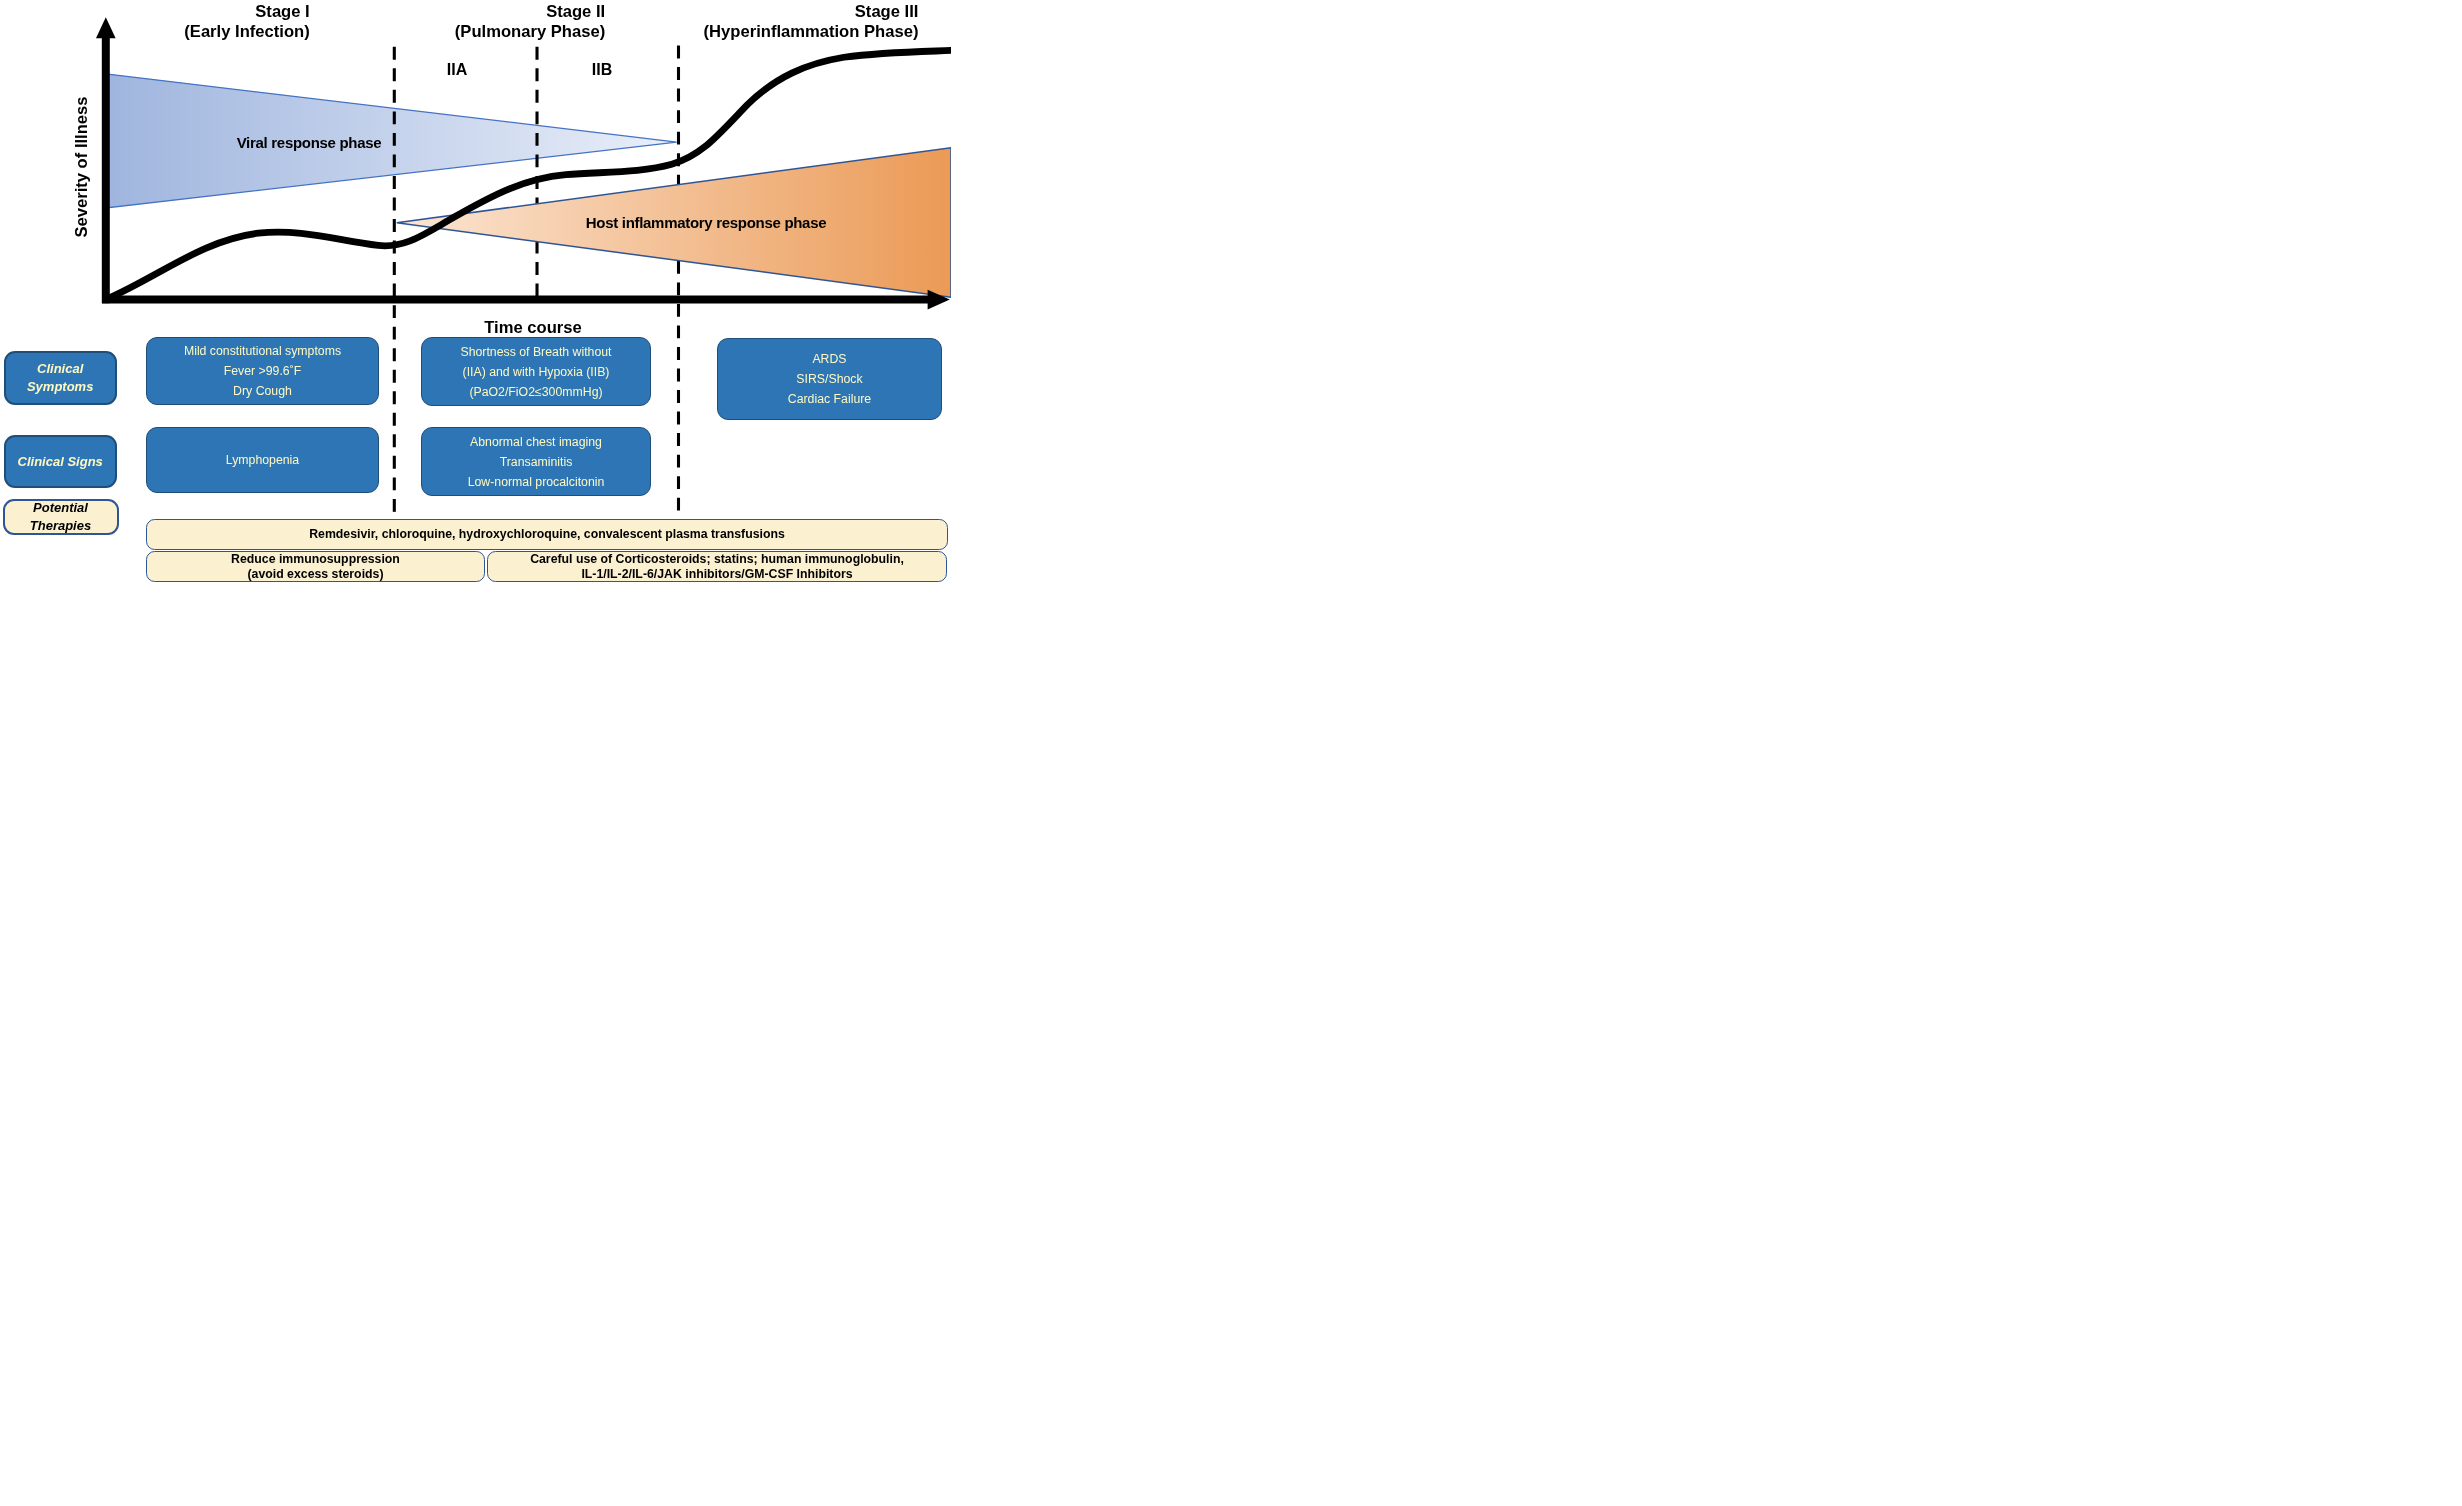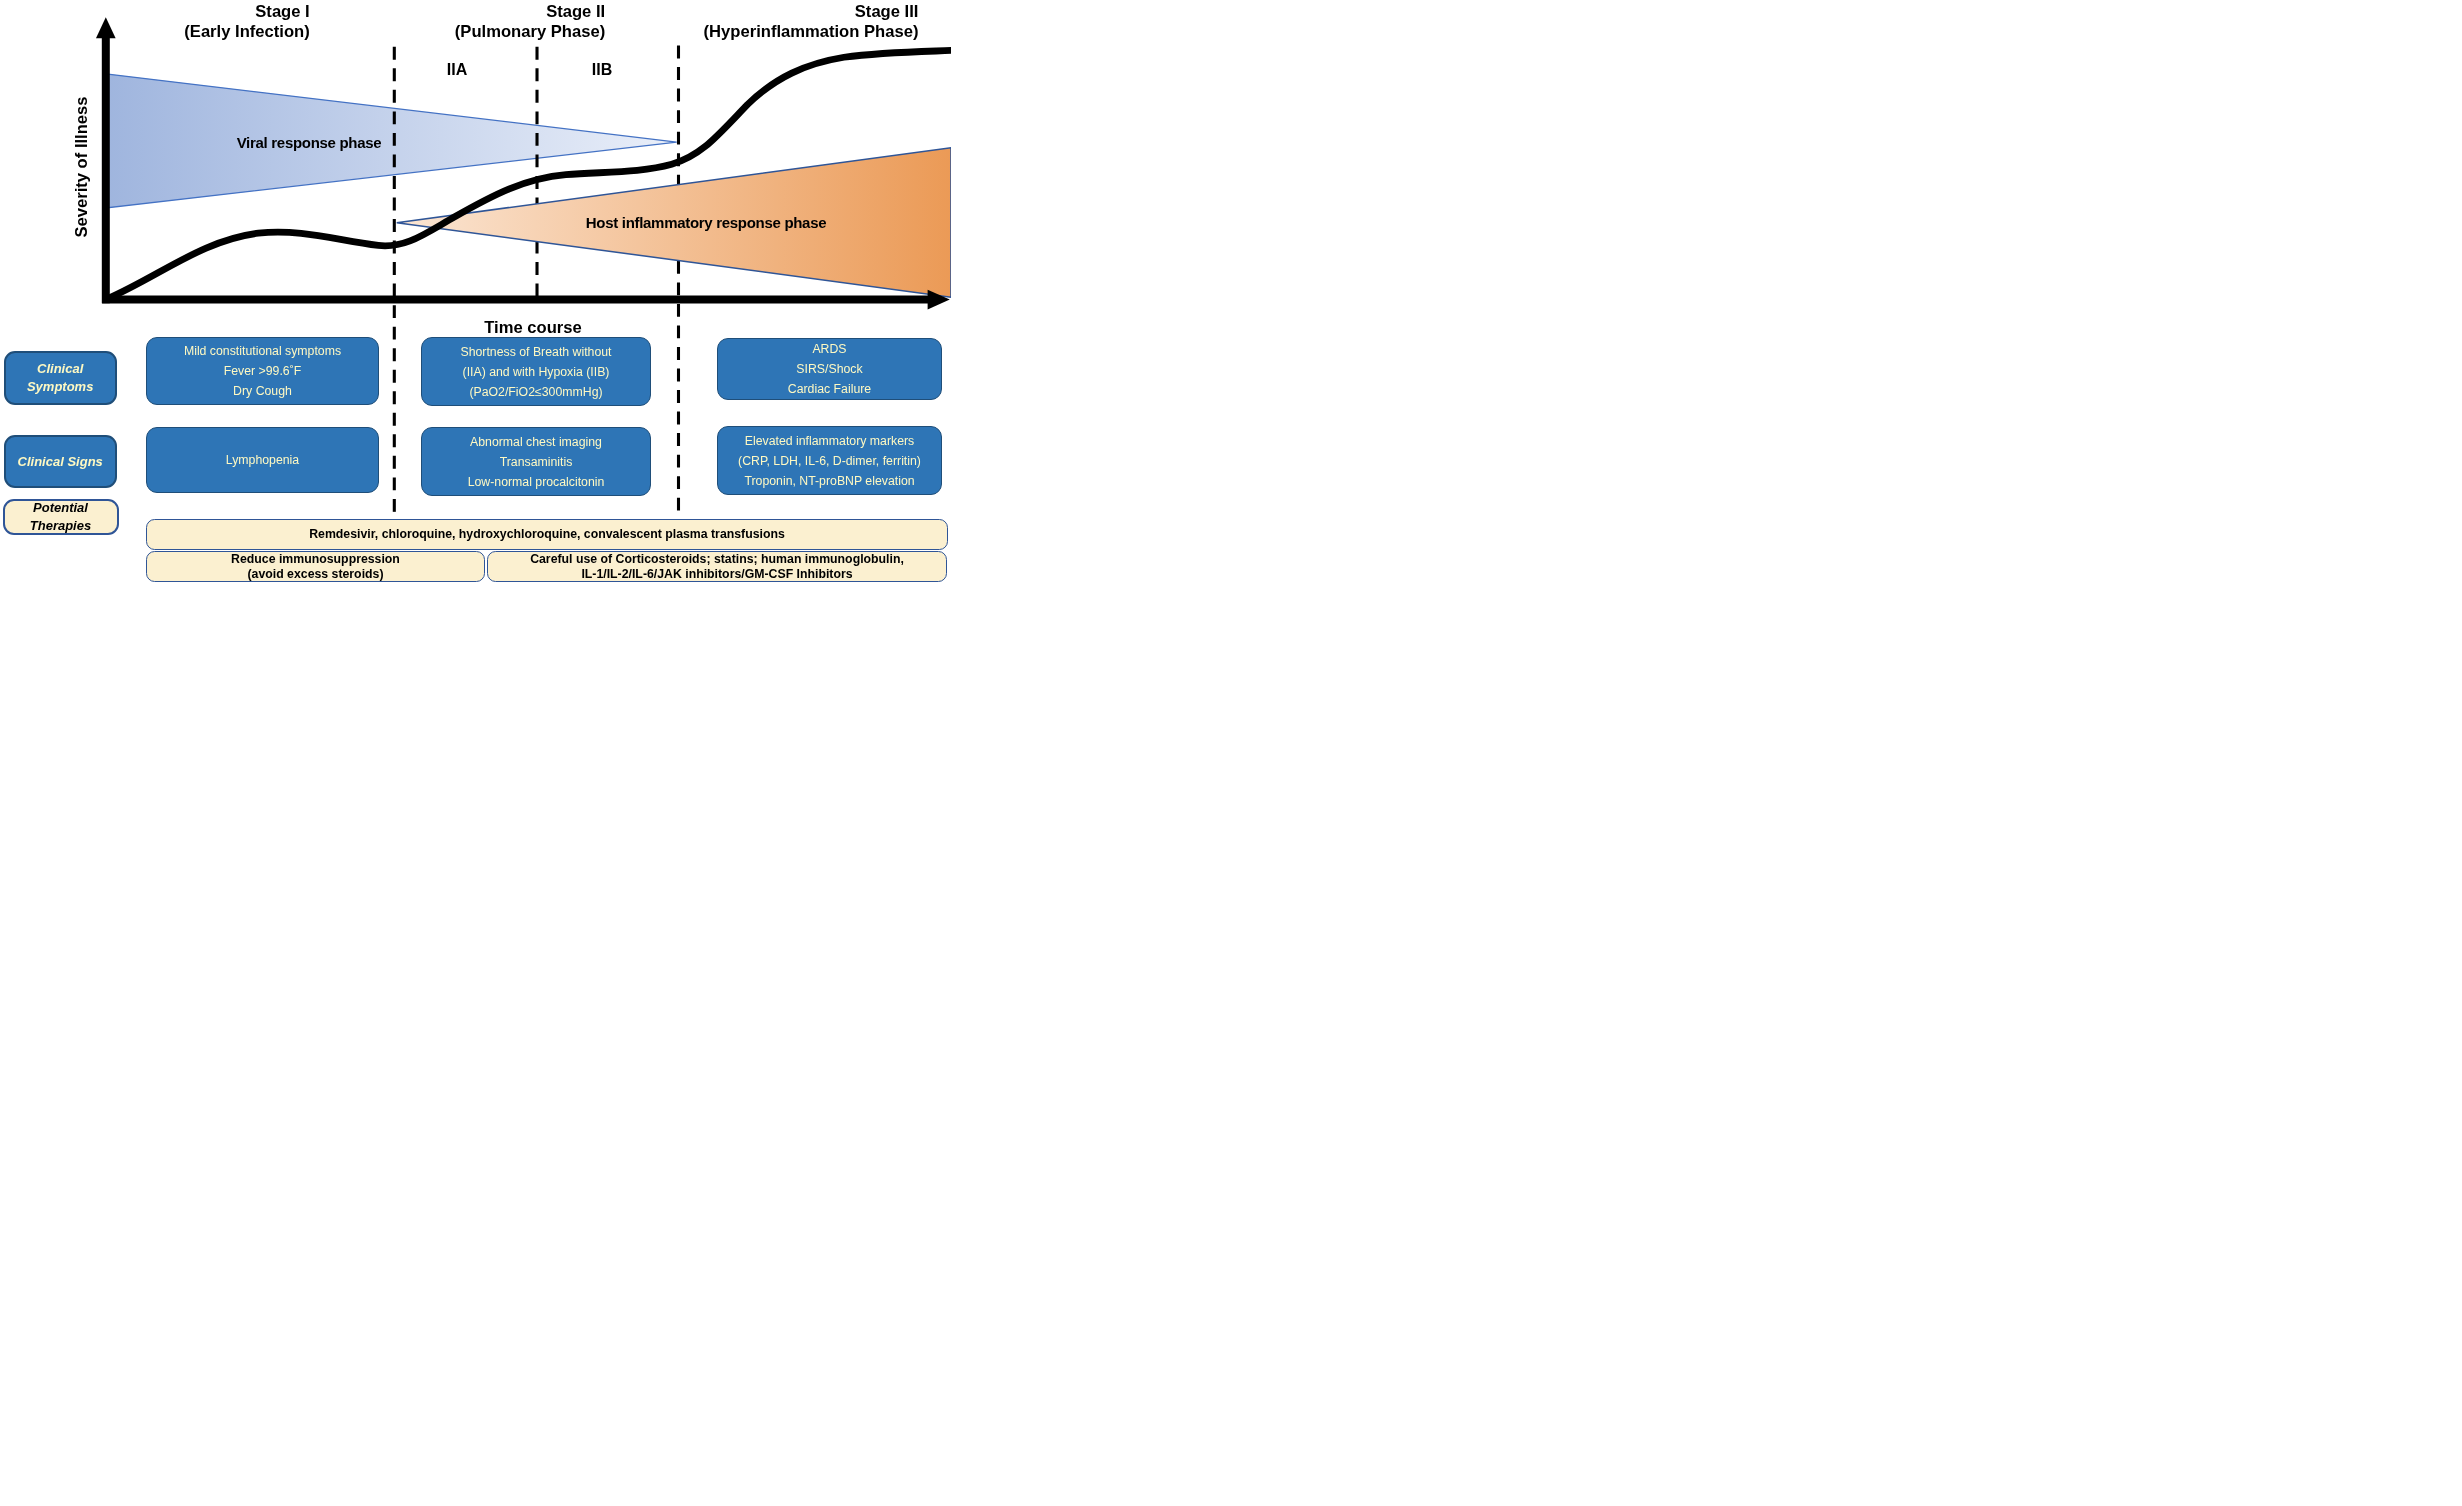"ARDS" div.bluebox { height: 62px -> 82px }
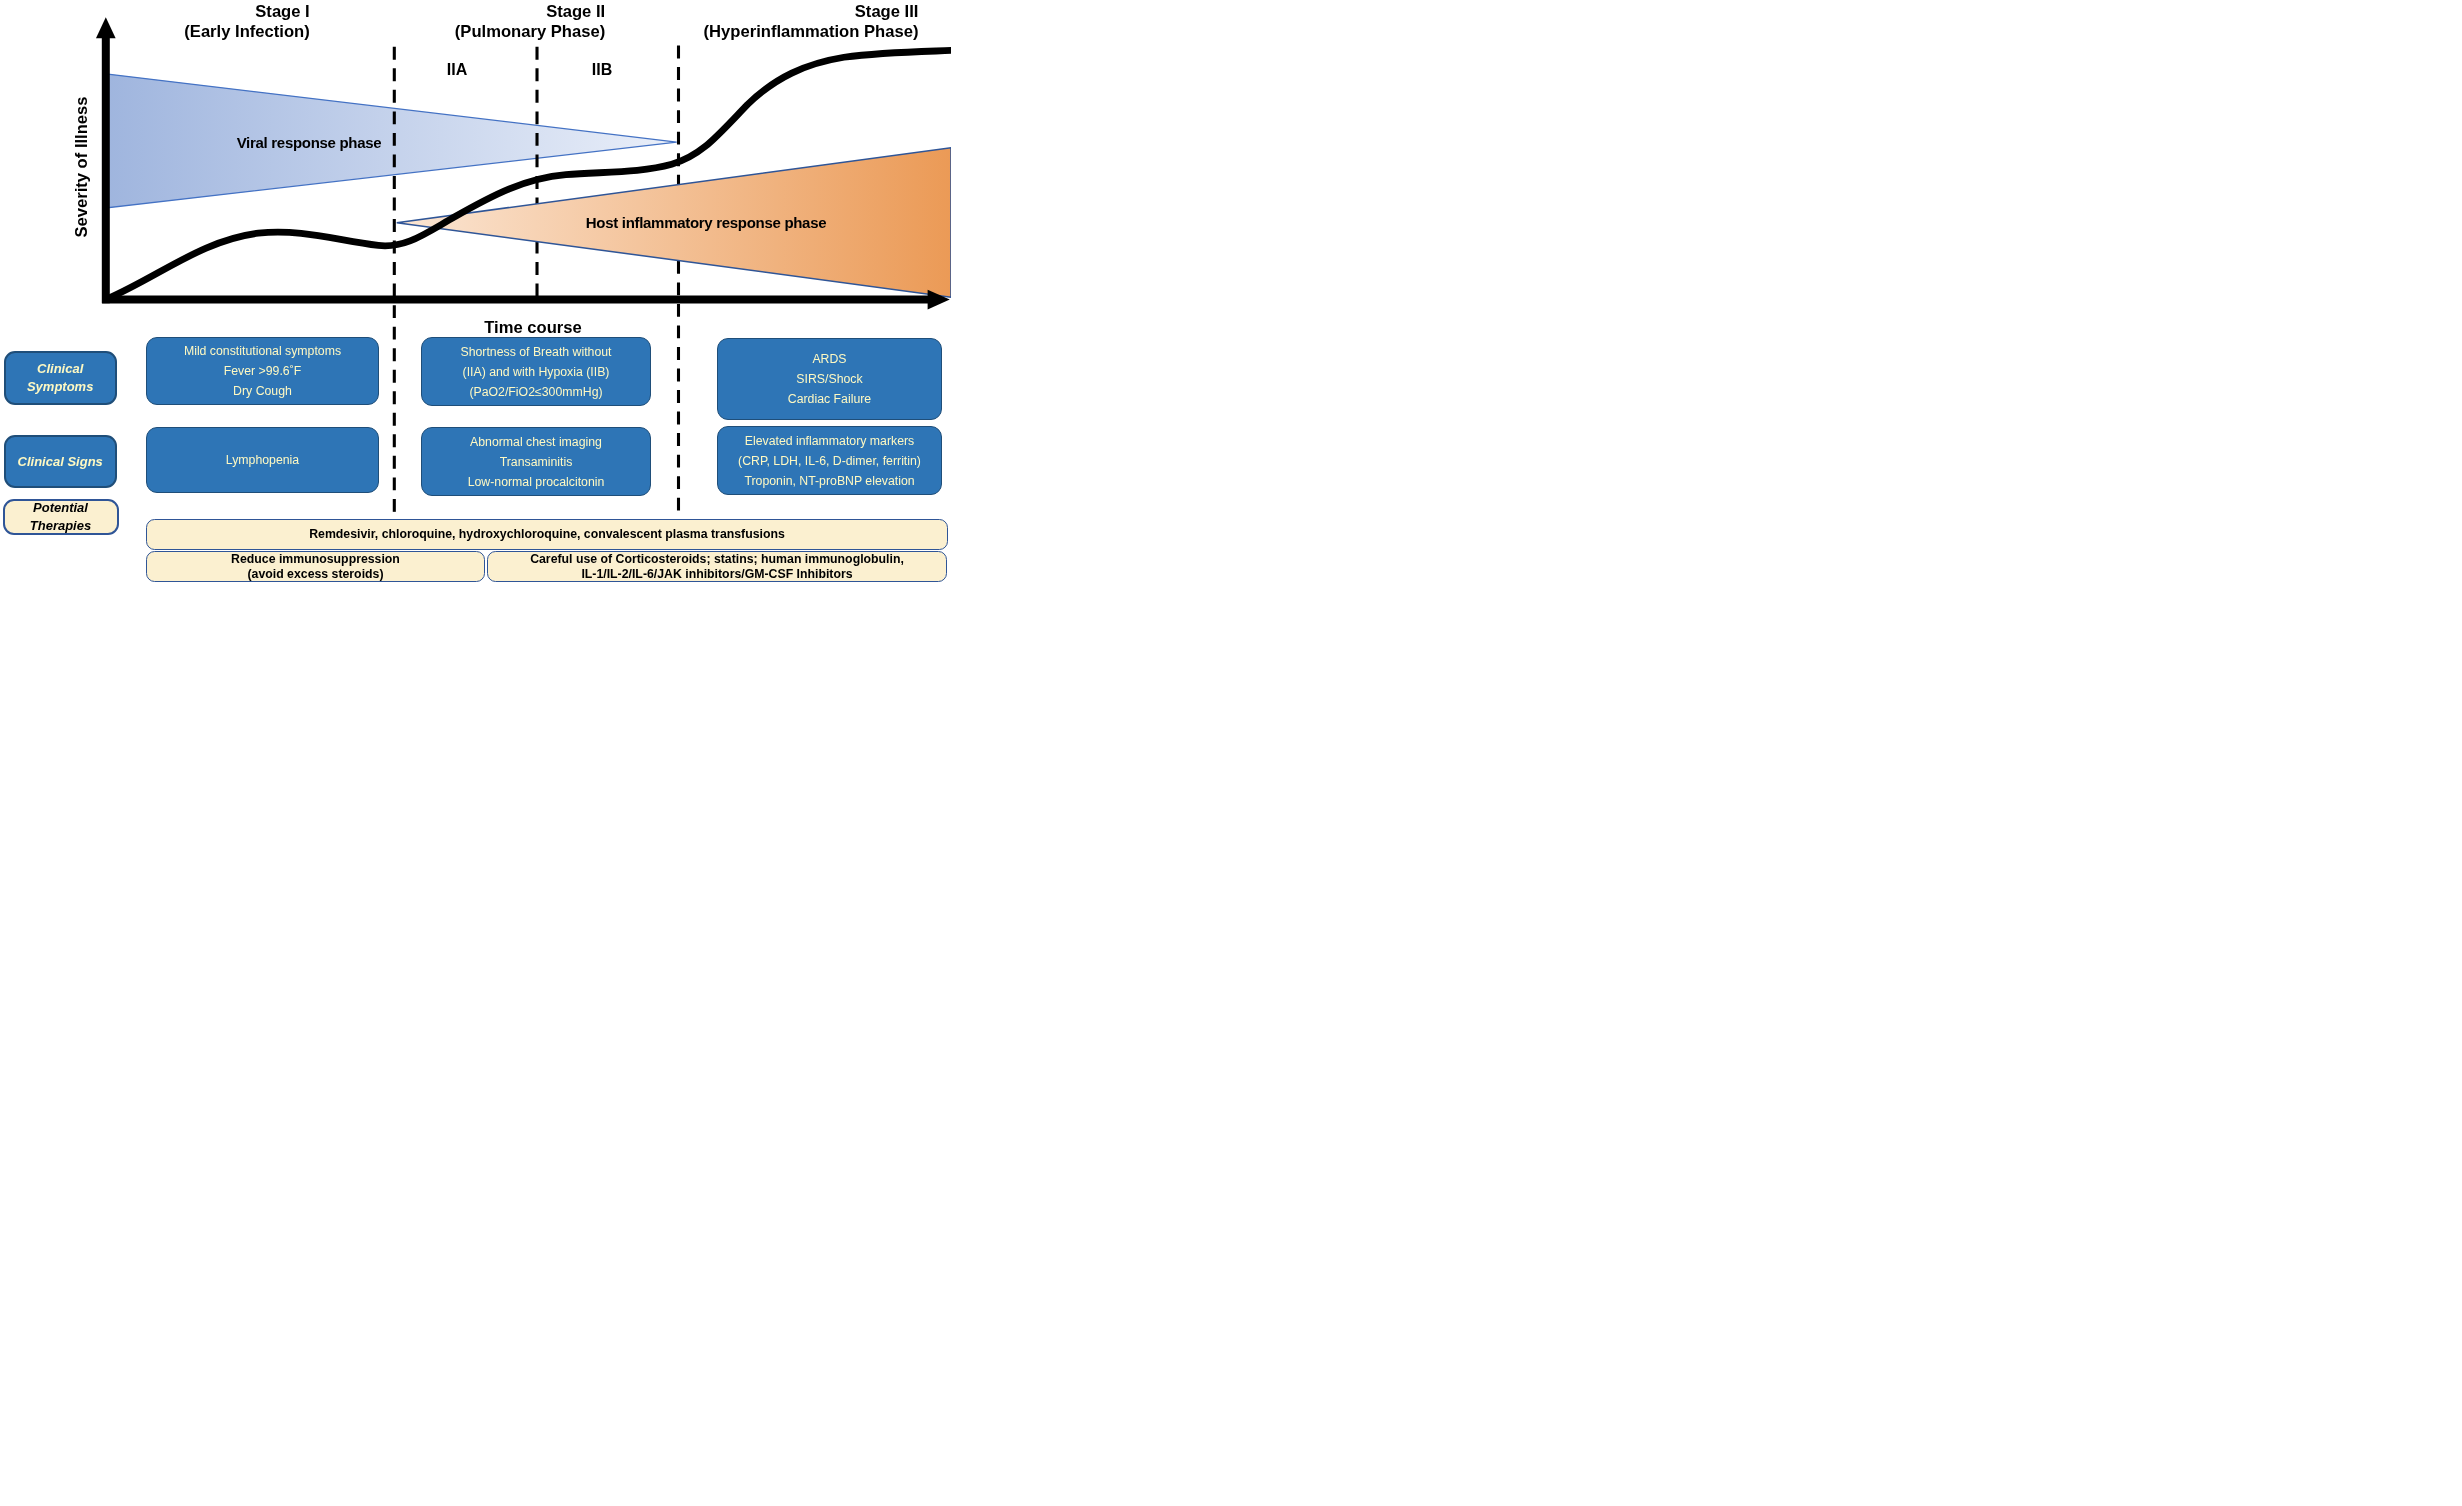"Elevated inflammatory markers" div.bluebox { html: <div> <div>Elevated inflammatory markers</div> <div>(CRP, LDH, IL-6, D-dimer, ferritin)</div> <div>Troponin, NT-proBNP elevation</div> </div> -> none }
